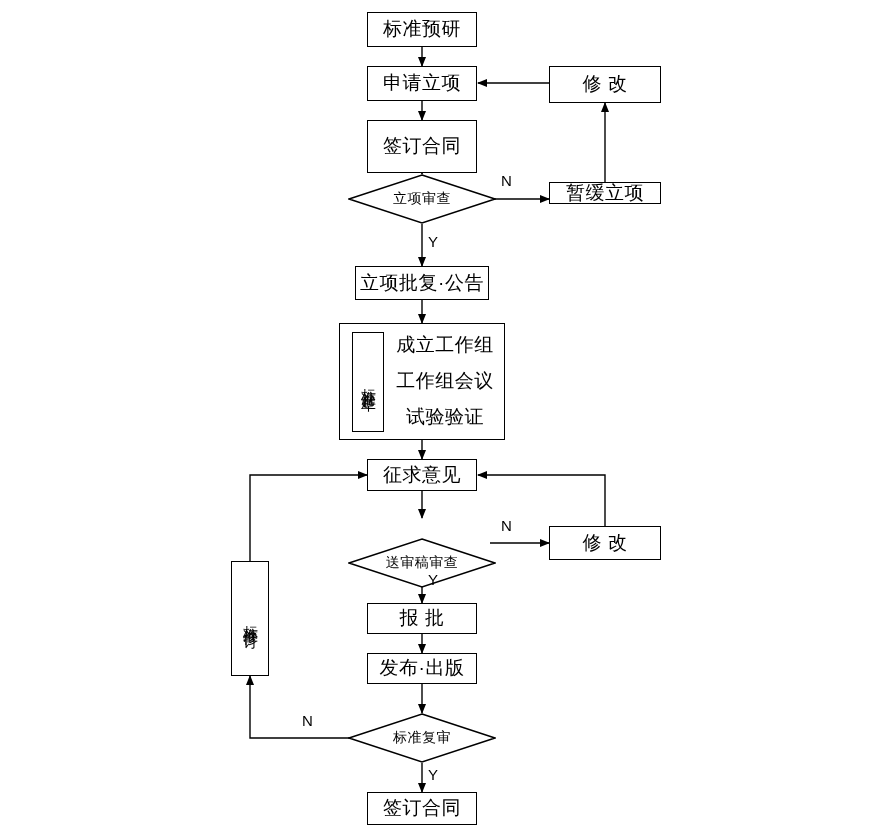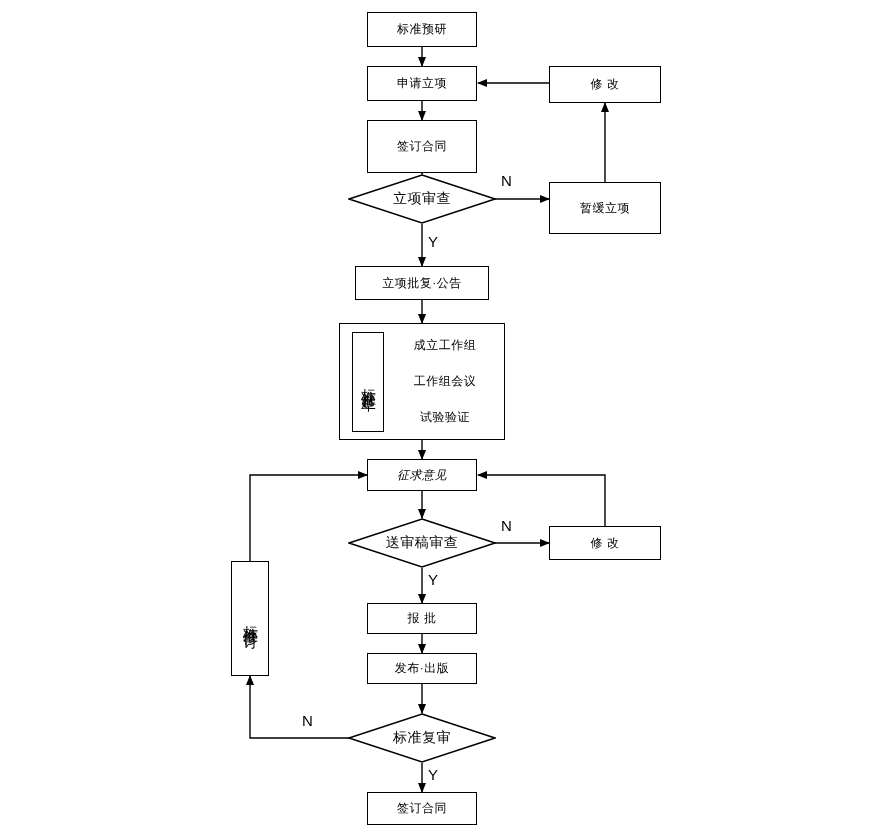"标准预研" .node { font-size: 12px -> 19px }
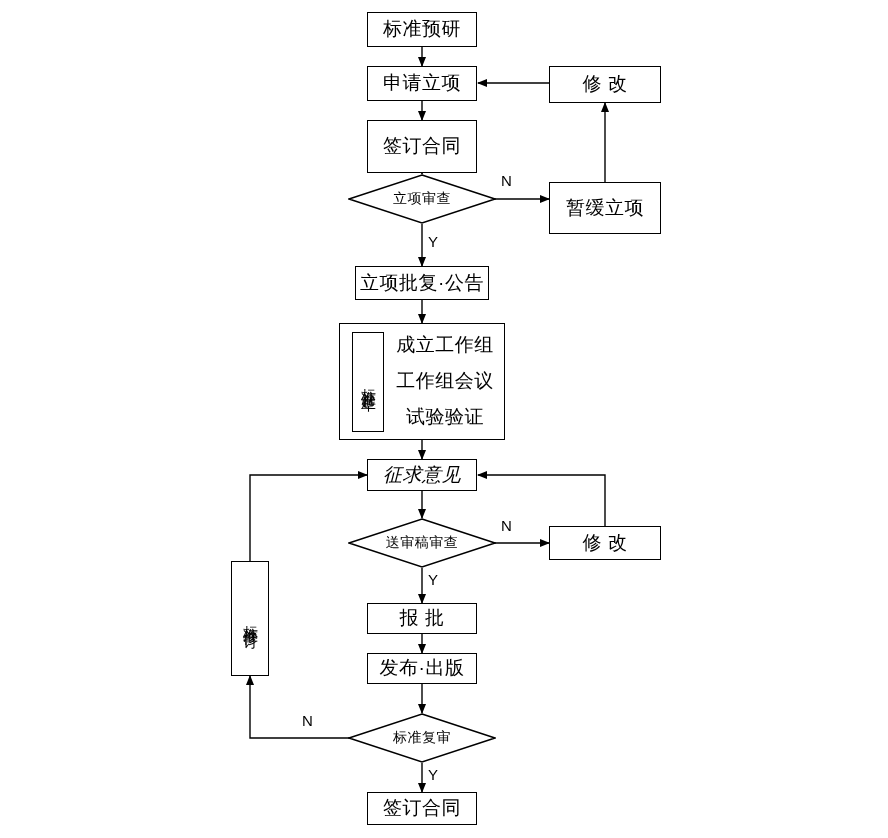"暂缓立项" div.node { height: 52px -> 22px }
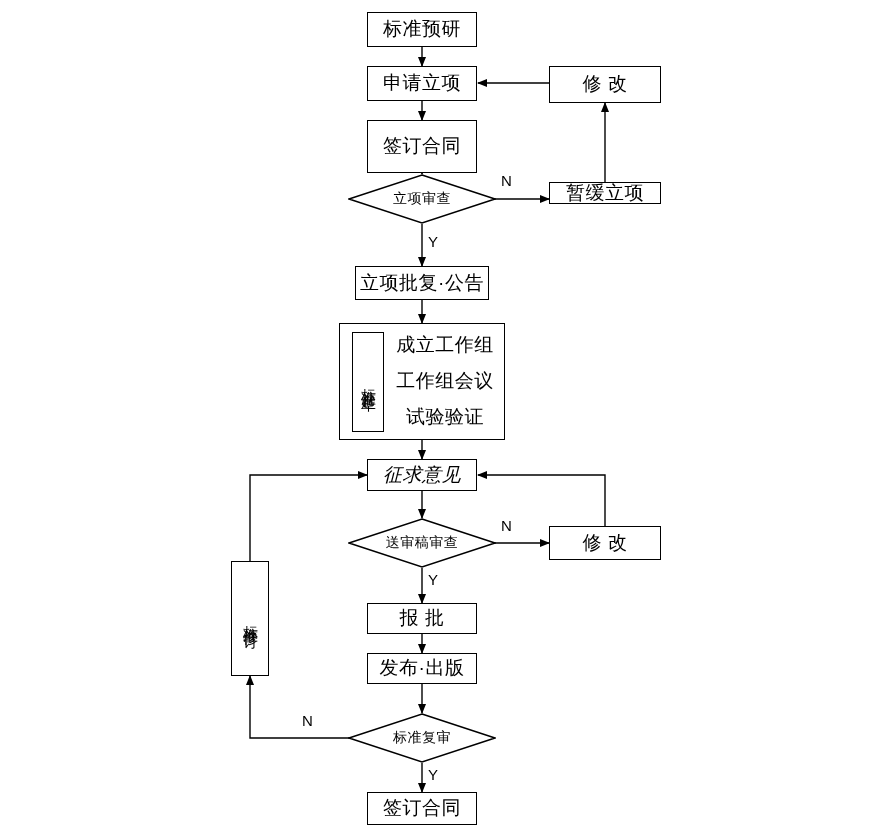"征求意见" div.node { font-style: italic -> none }
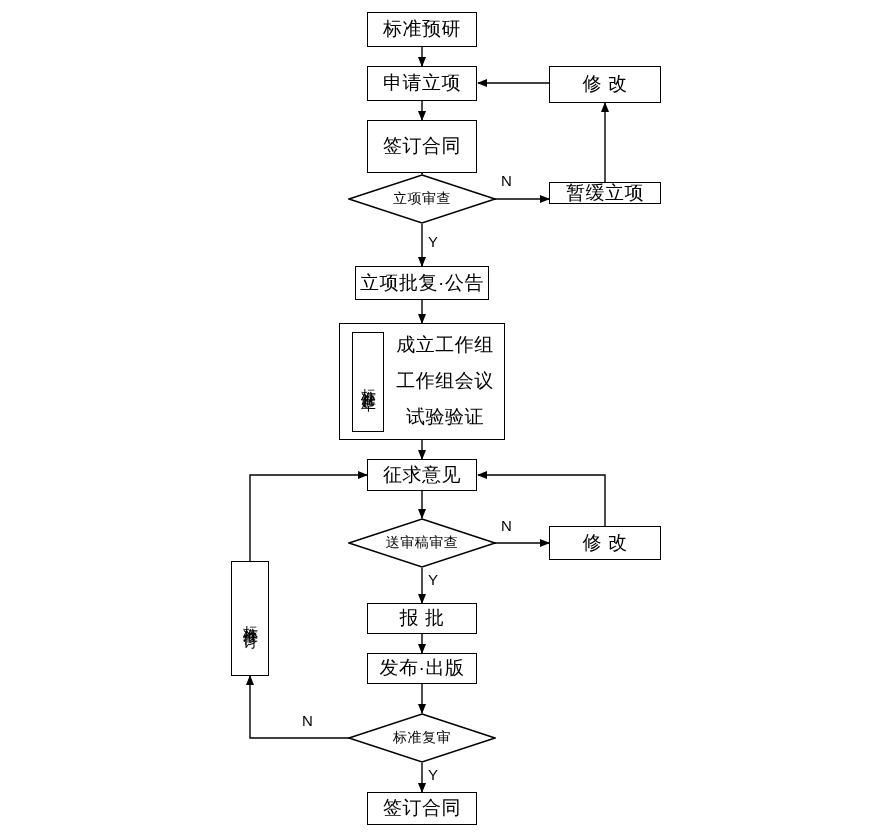"送审稿审查" div.diamond-wrap { top: 518px -> 538px }
